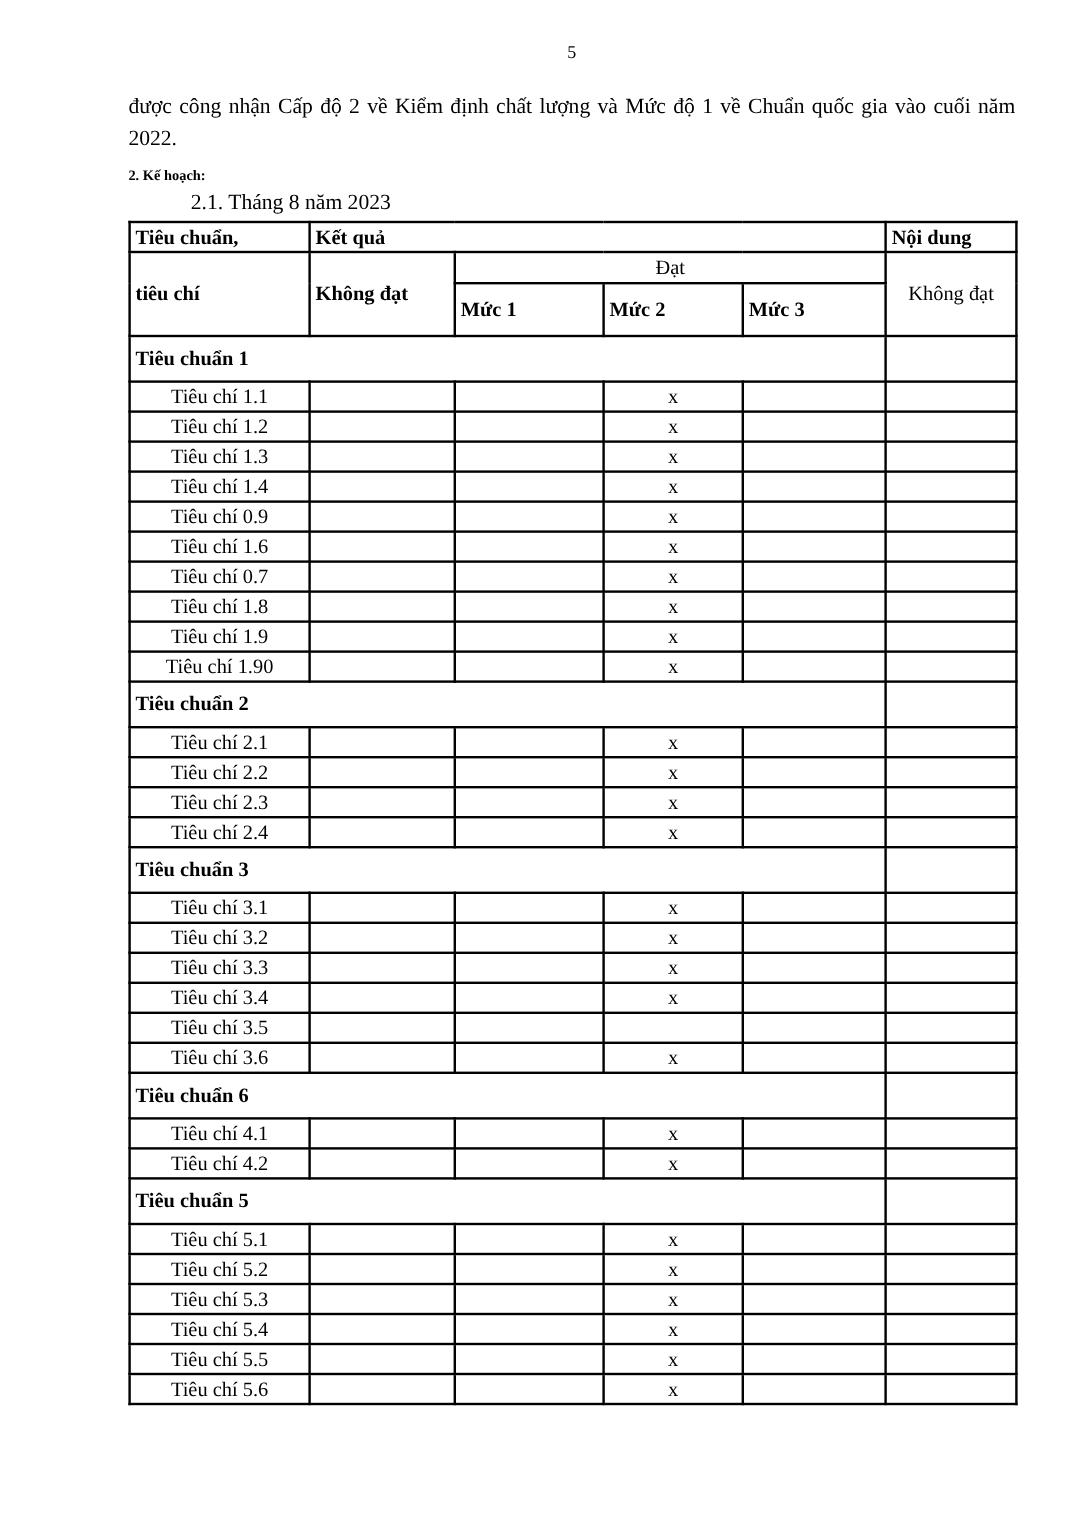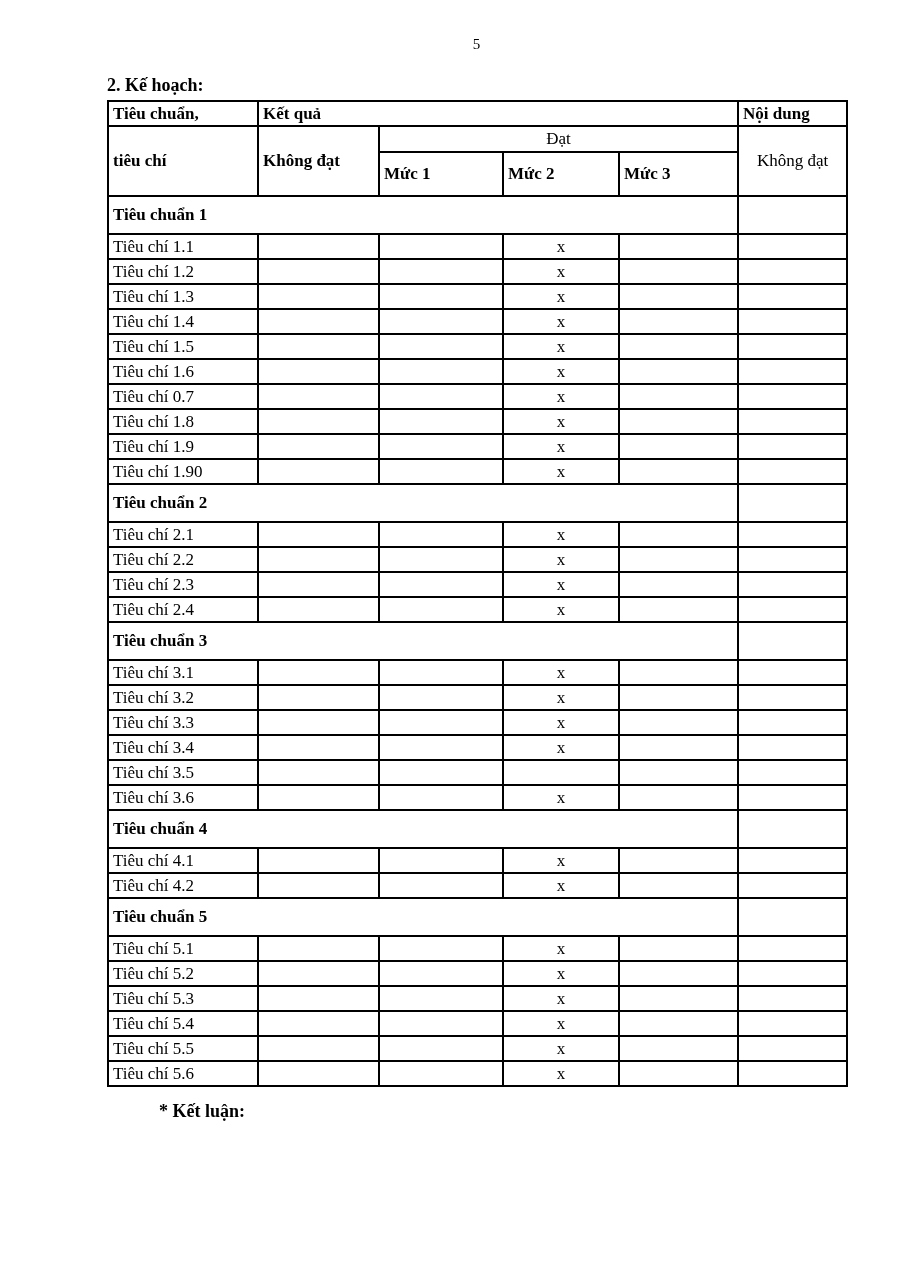"được công nhận Cấp độ" p.intro { html: none -> <p>được công nhận Cấp độ 2 về Kiểm định chất lượng và Mức độ 1 về Chuẩn quốc gia vào cuối năm 2022.</p> }
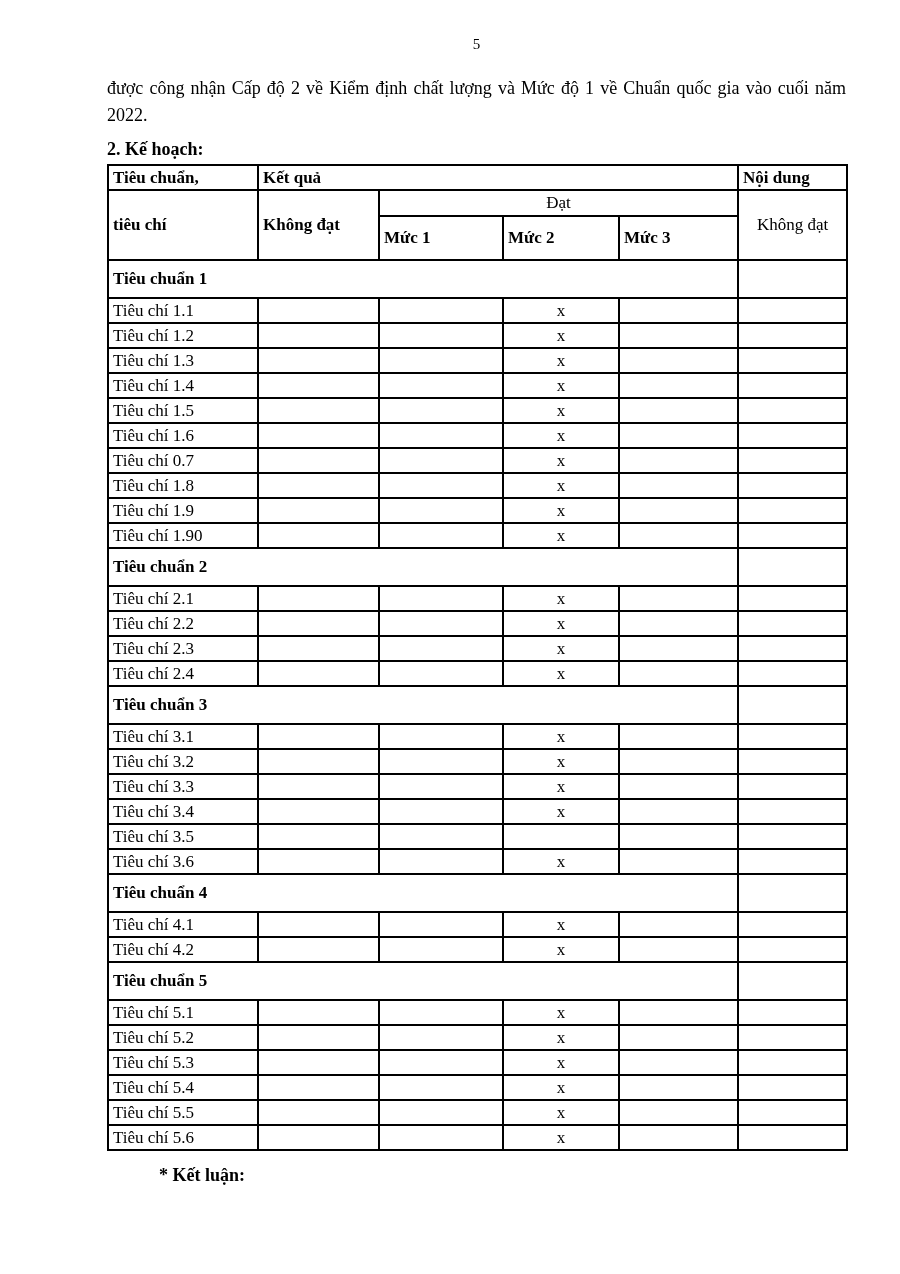"2. Kế hoạch:" .h-section { font-size: 18px -> 12px }
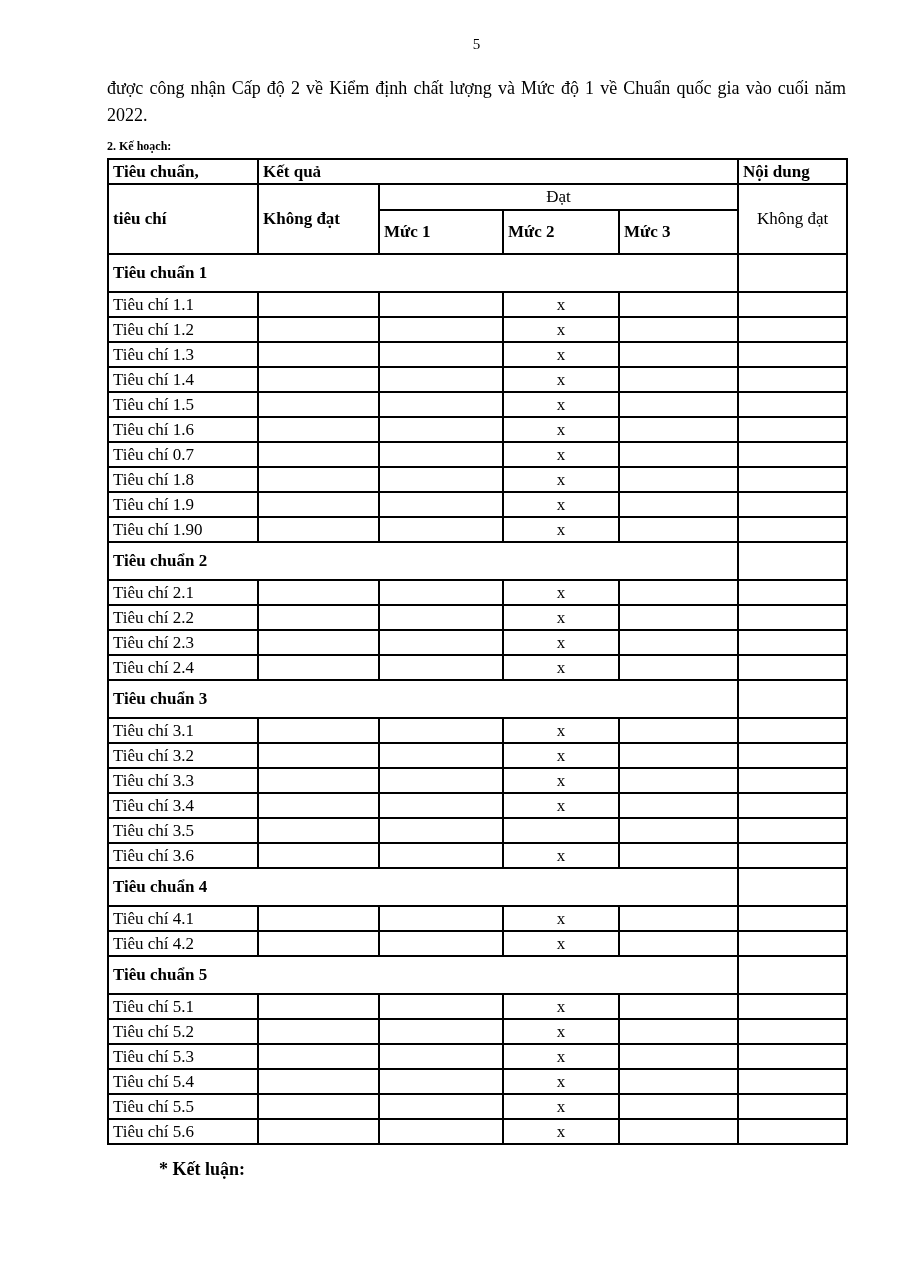"2.1. Tháng 8 năm 2023" div.h-subsection { html: none -> <div>2.1. Tháng 8 năm 2023</div> }
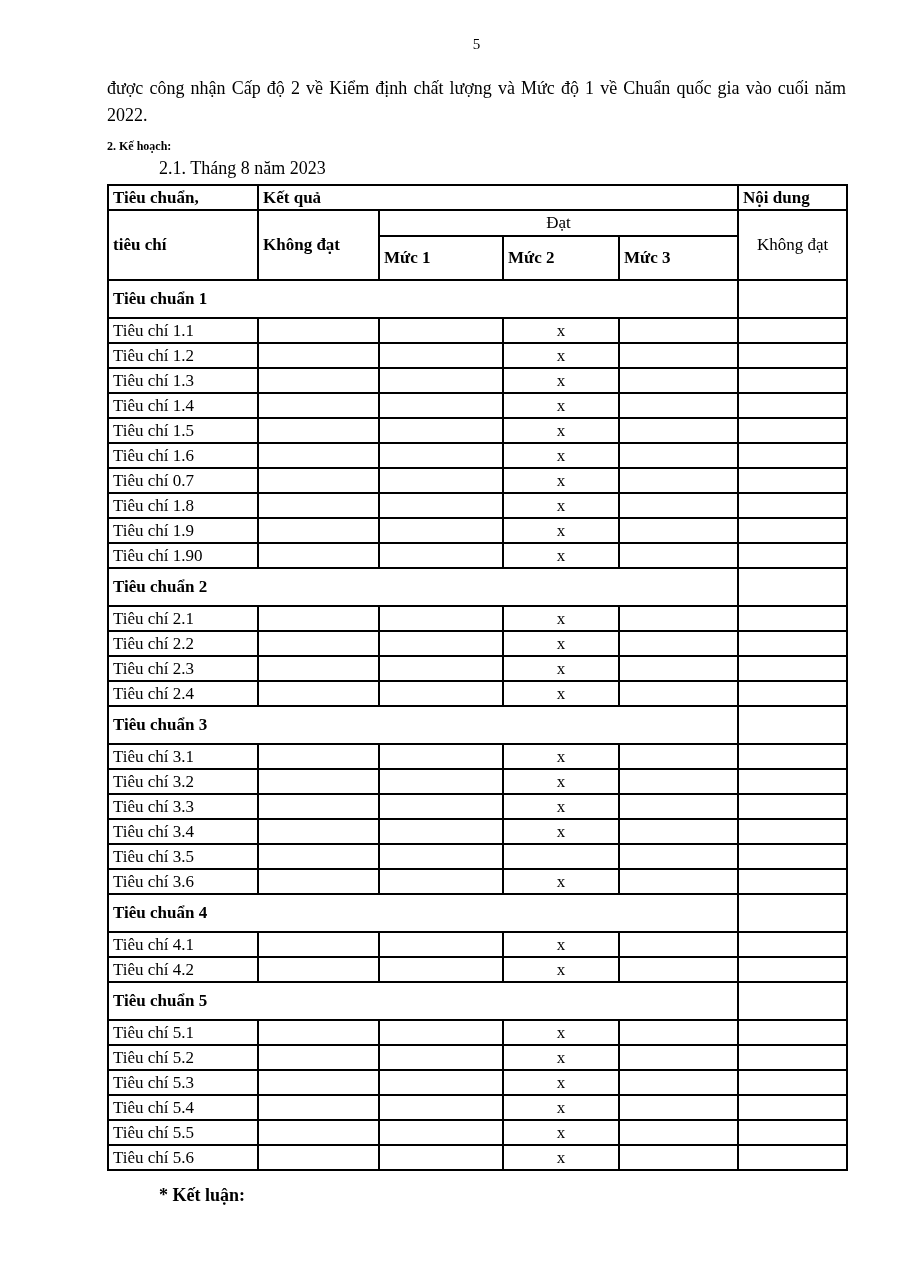"Tiêu chí 1.1" td.label-cell { text-align: left -> center }
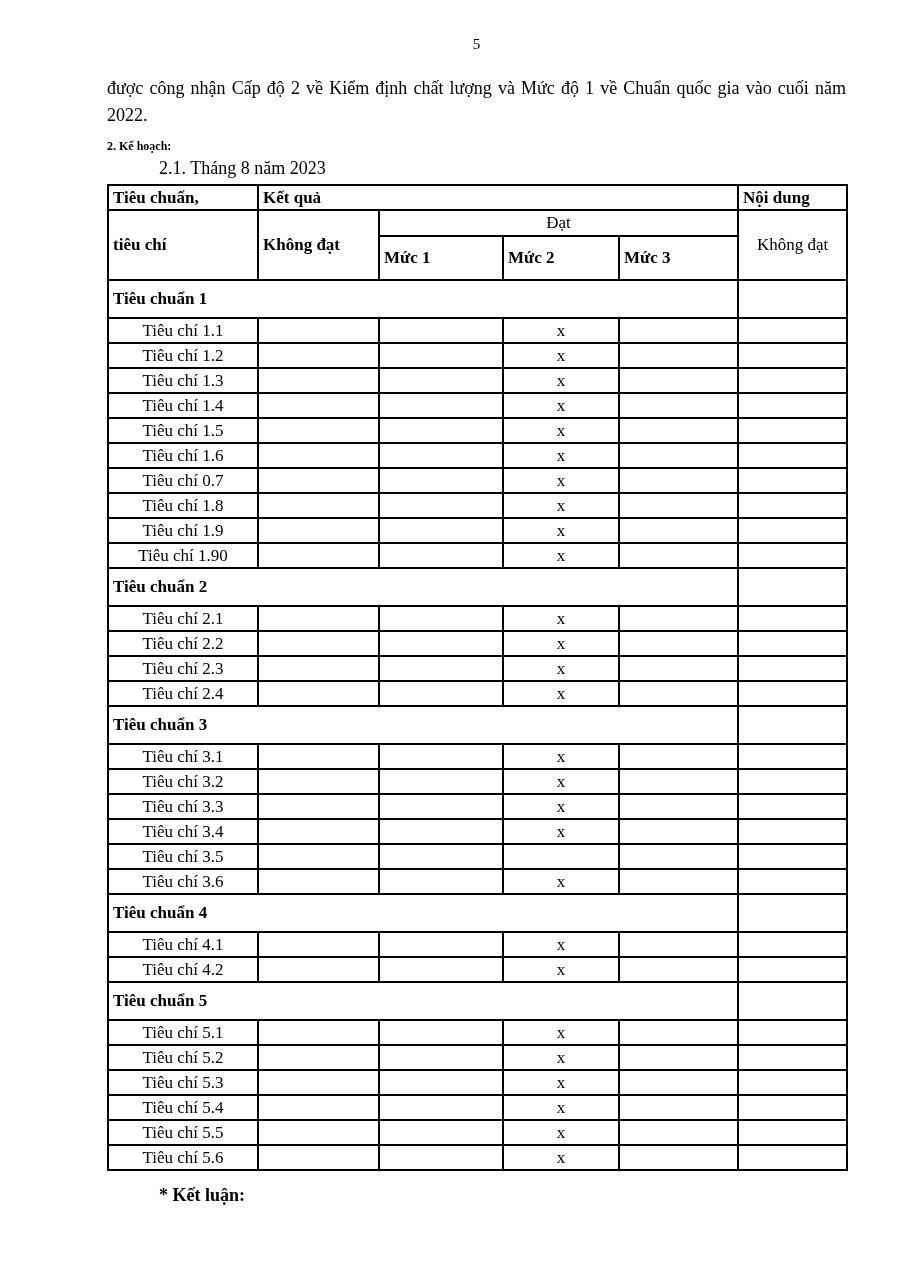"Tiêu chí 1.5" td.label-cell { text: 1.5 -> 0.9 }
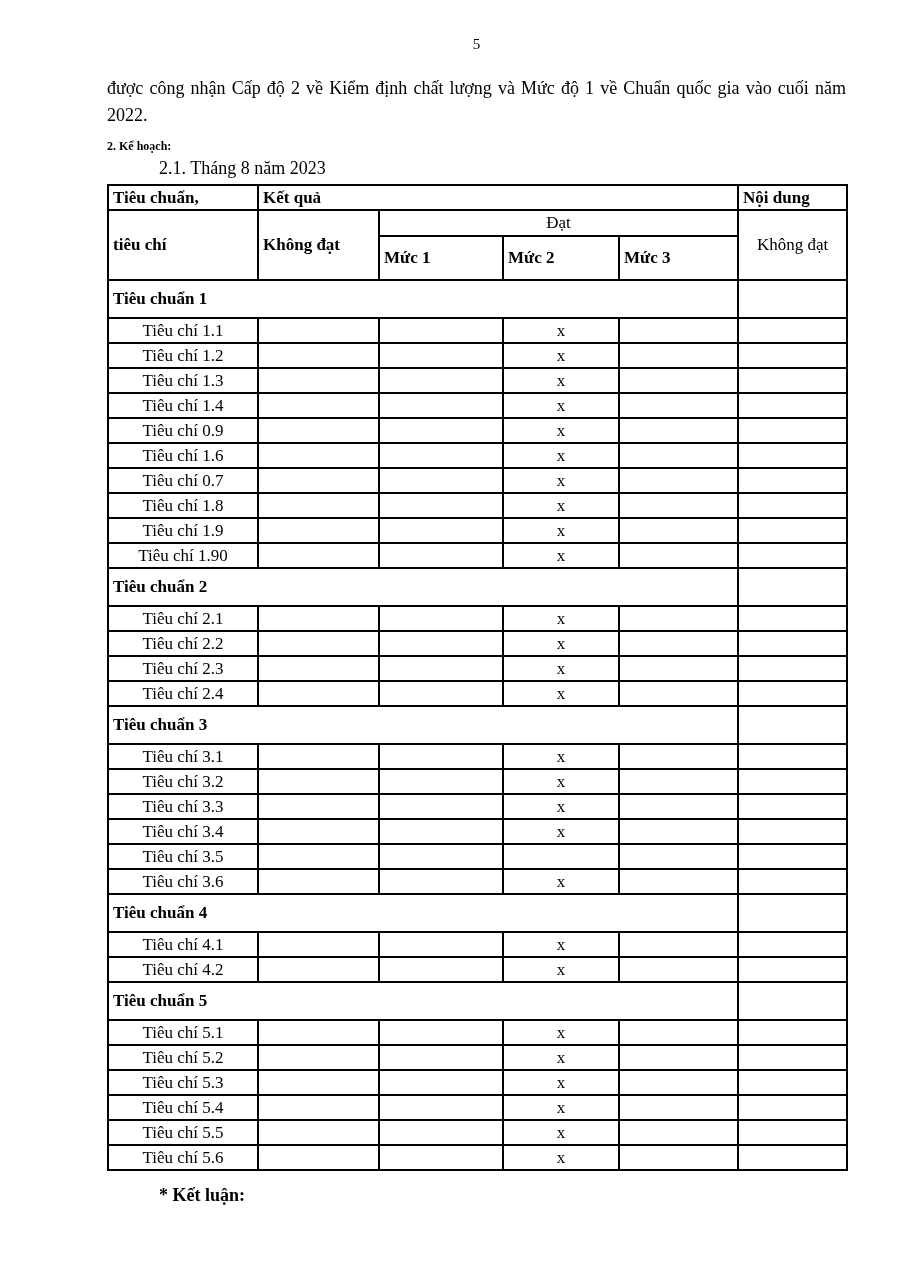"Tiêu chuẩn 4" td.section-title { text: 4 -> 6 }
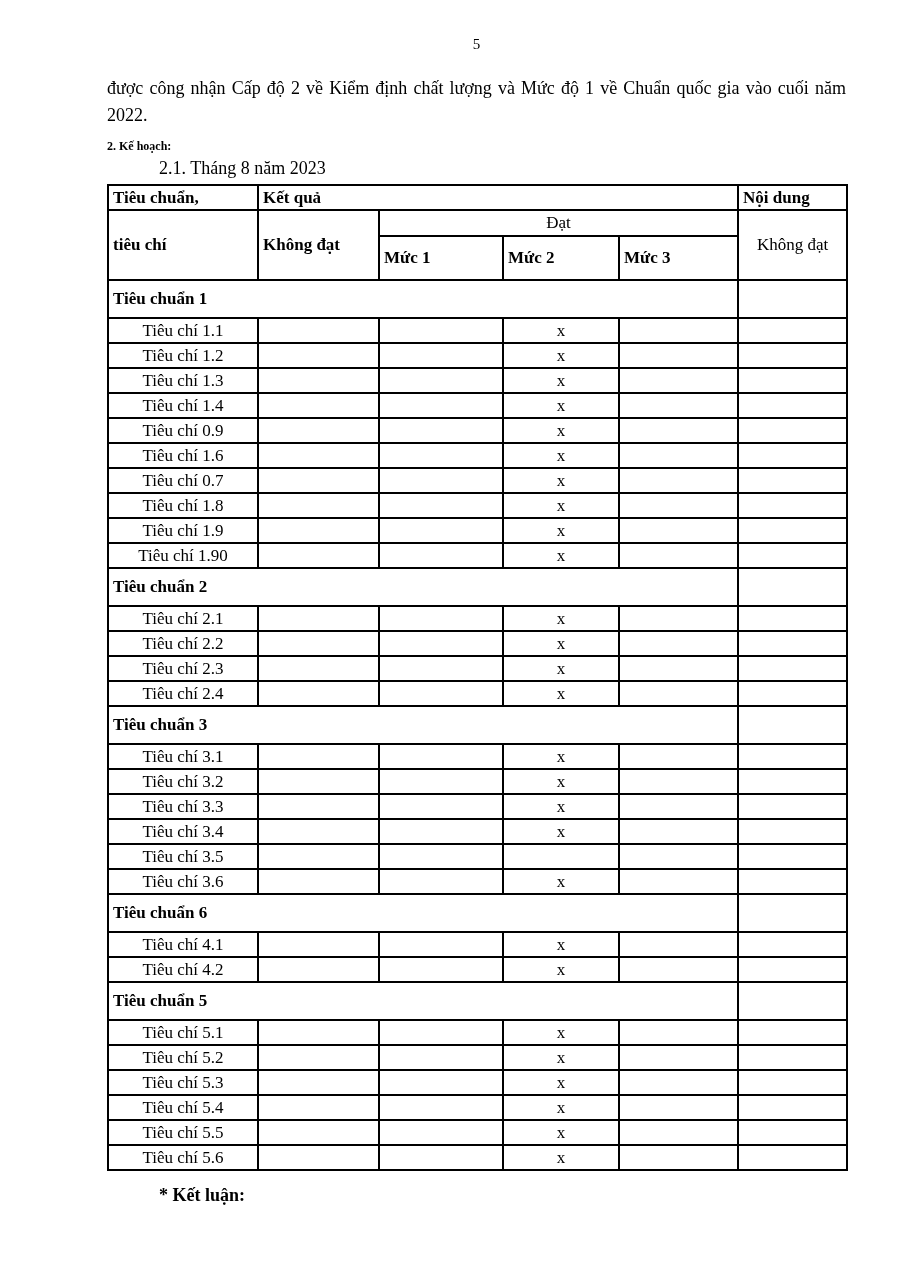"* Kết luận:" div.conclusion-heading { html: <div>* Kết luận:</div> -> none }
